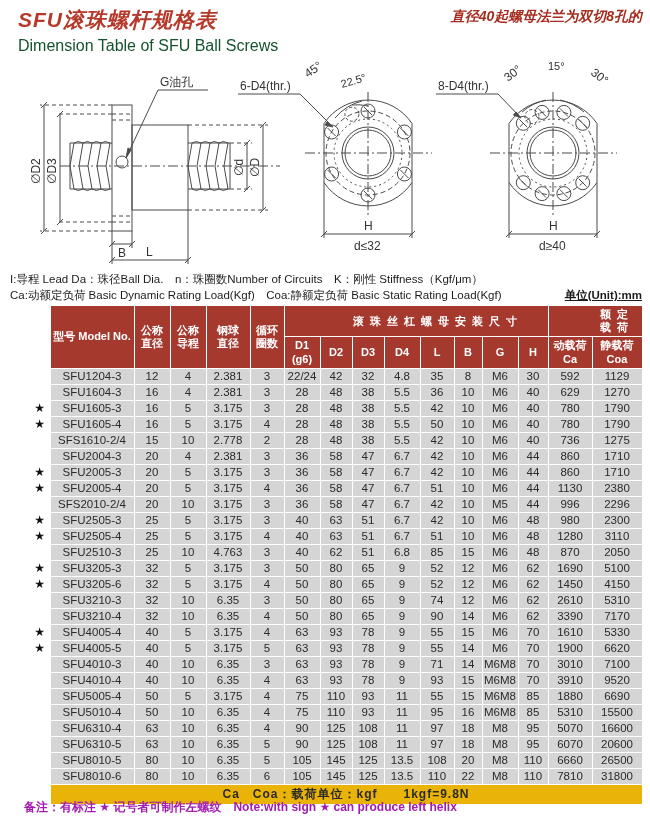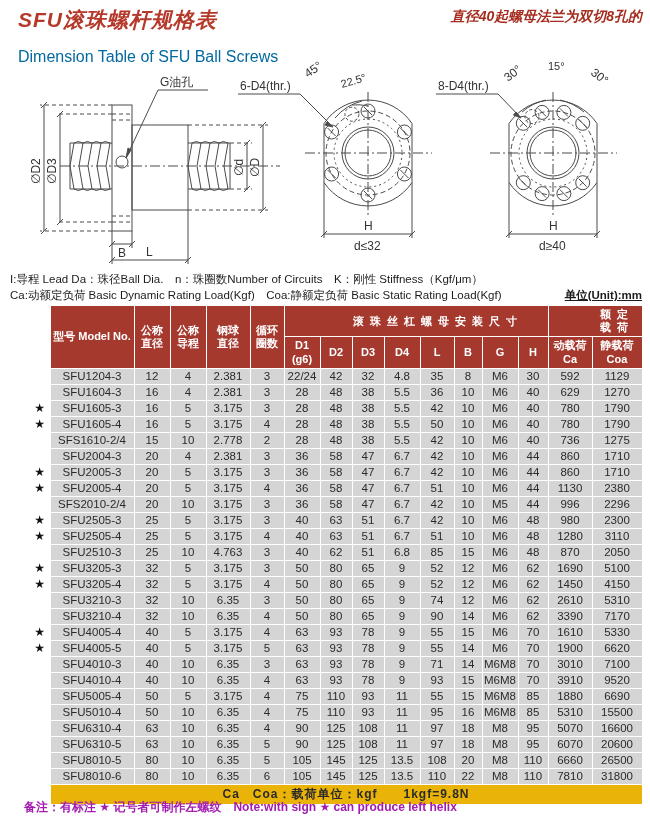"Dimension Table of SFU Ball" .title-en { color: #0369a1 -> #14532d; margin-top: 14px -> 3px }
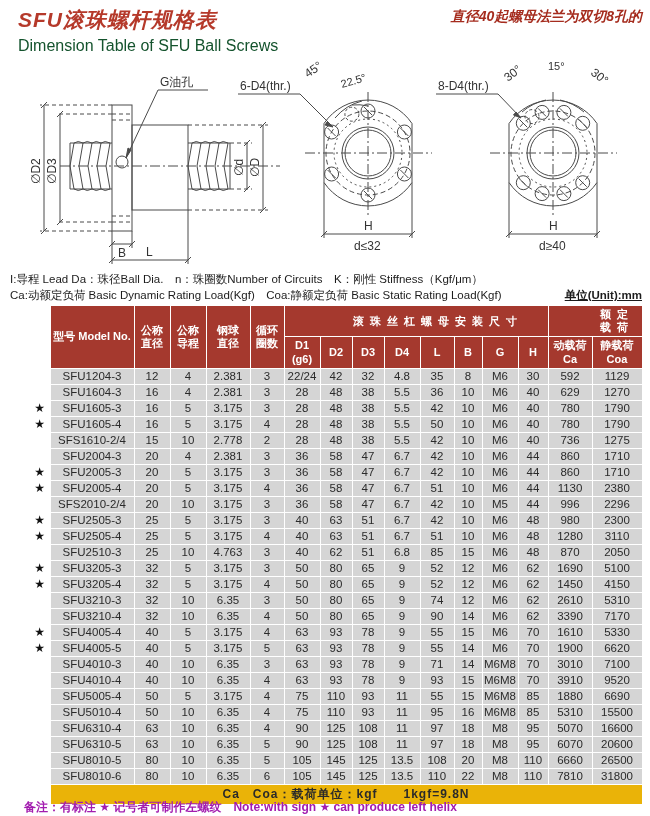"SFU3205-4" td.model { text: SFU3205-4 -> SFU3205-6 }
